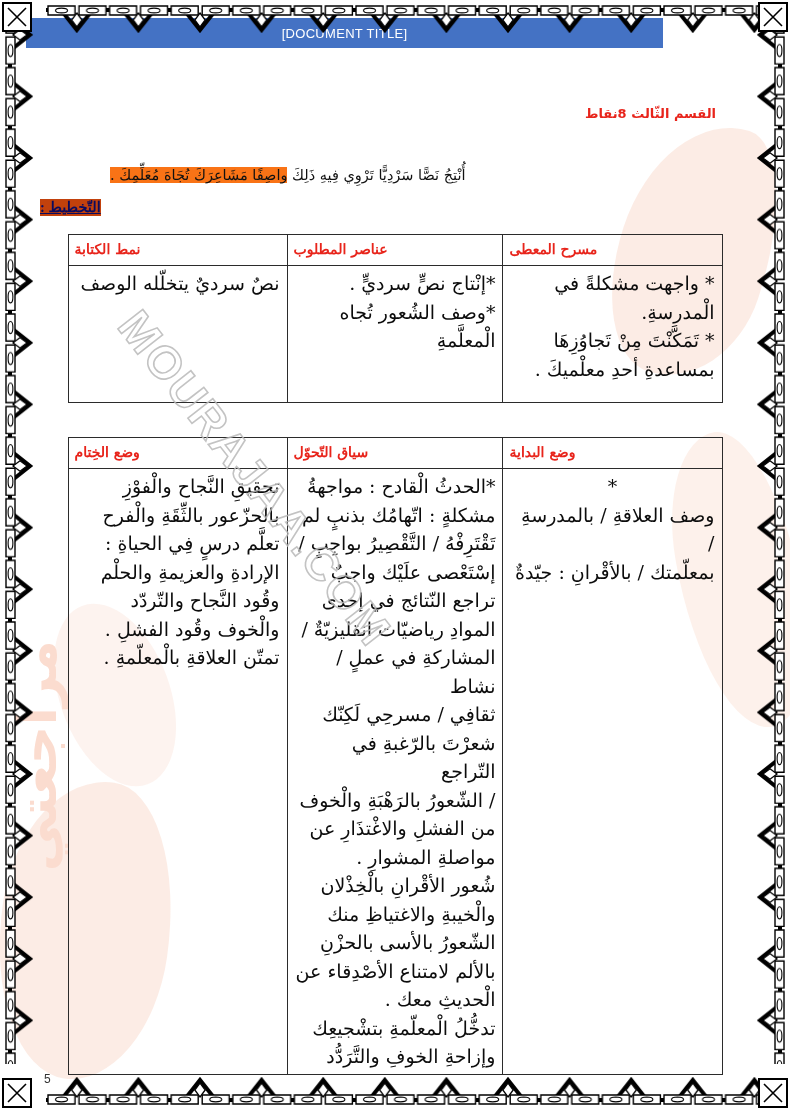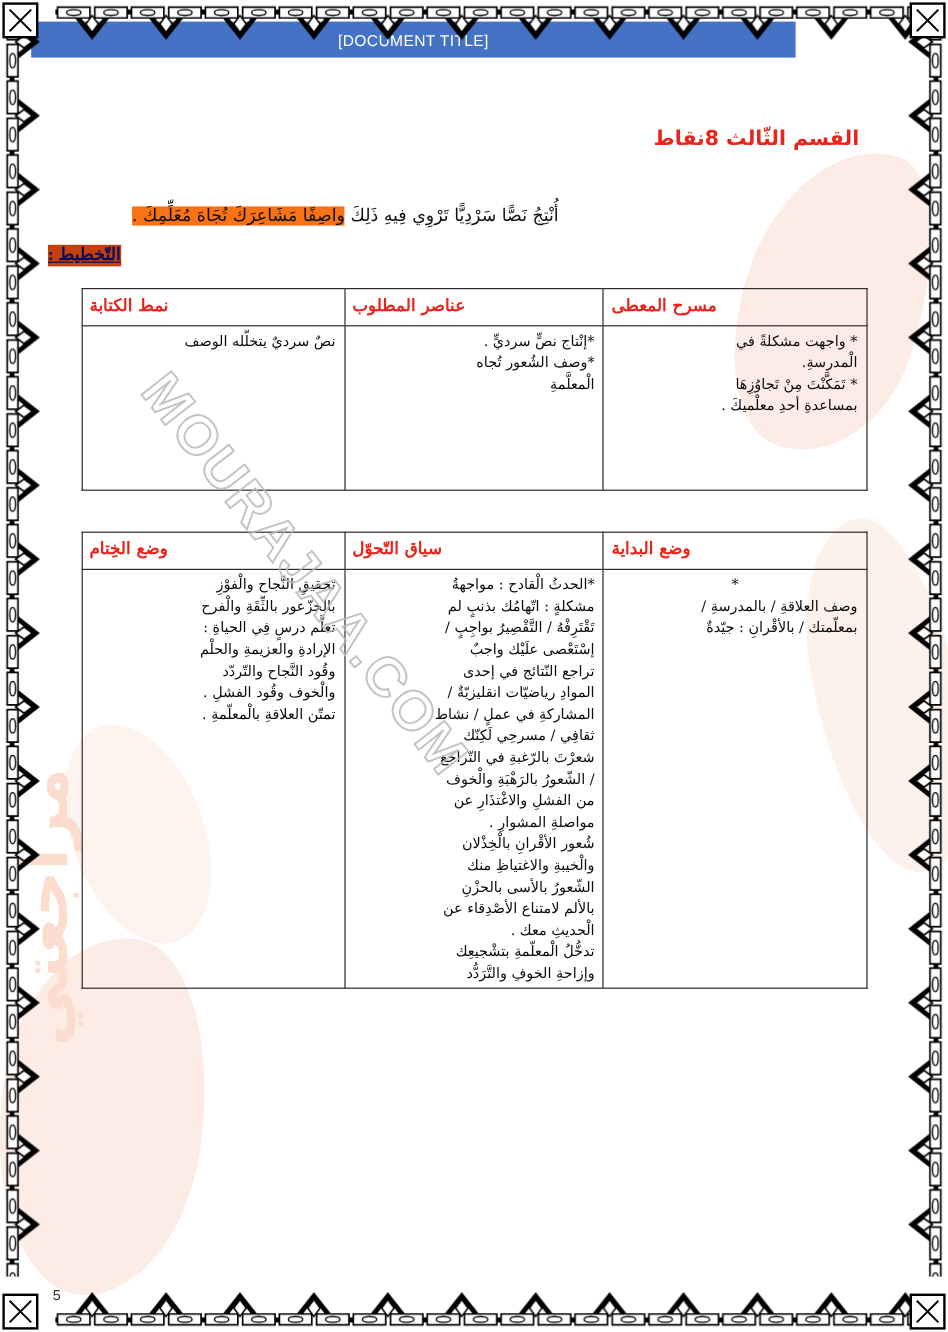"القسم الثّالث 8نقاط" .section-heading { font-size: 17px -> 13px }
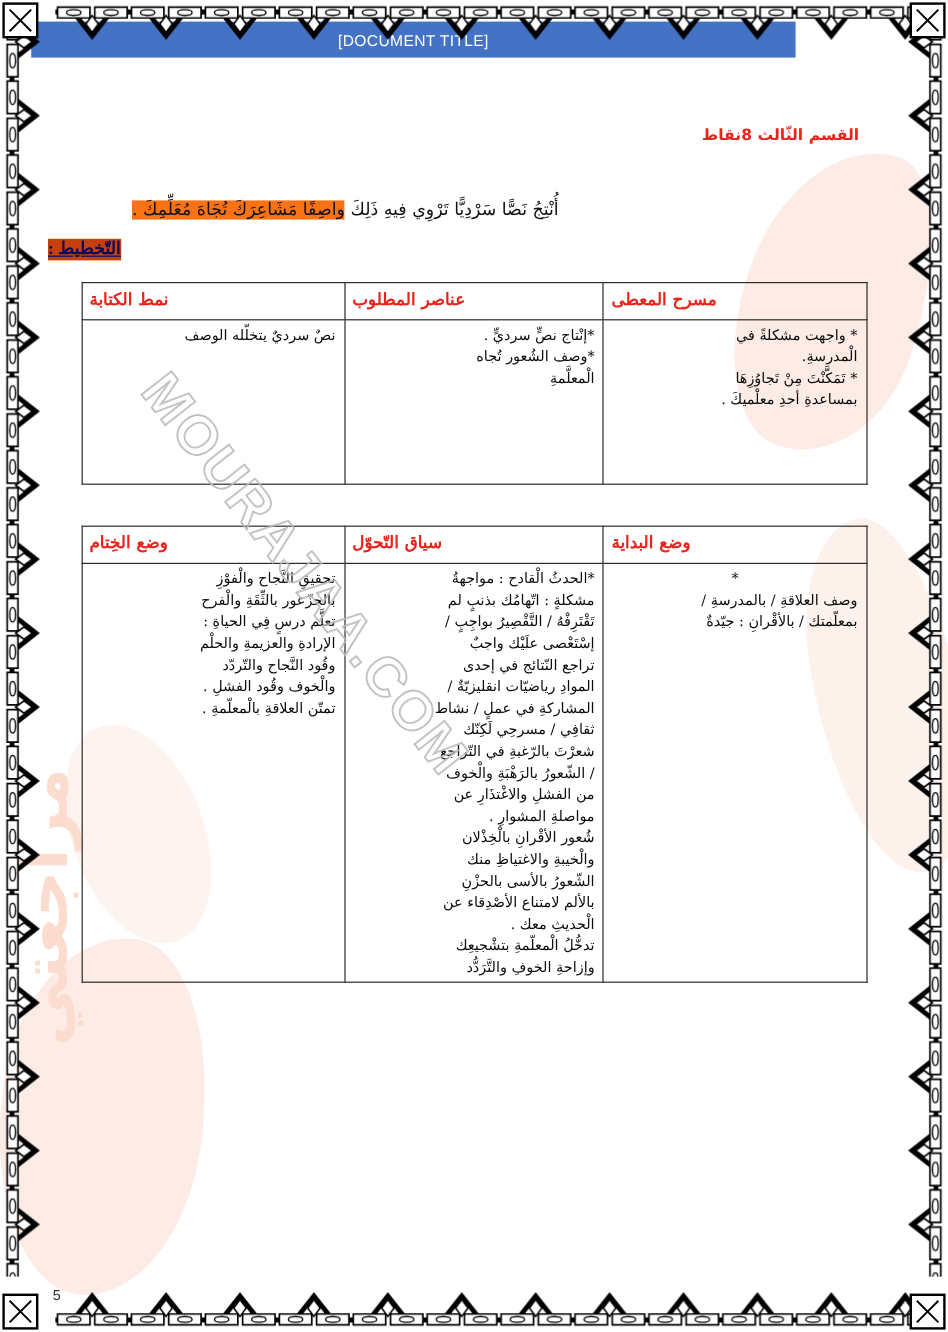"نصٌ سرديٌ يتخلّله الوصف" table.doc-table td { font-size: 12px -> 19px }
